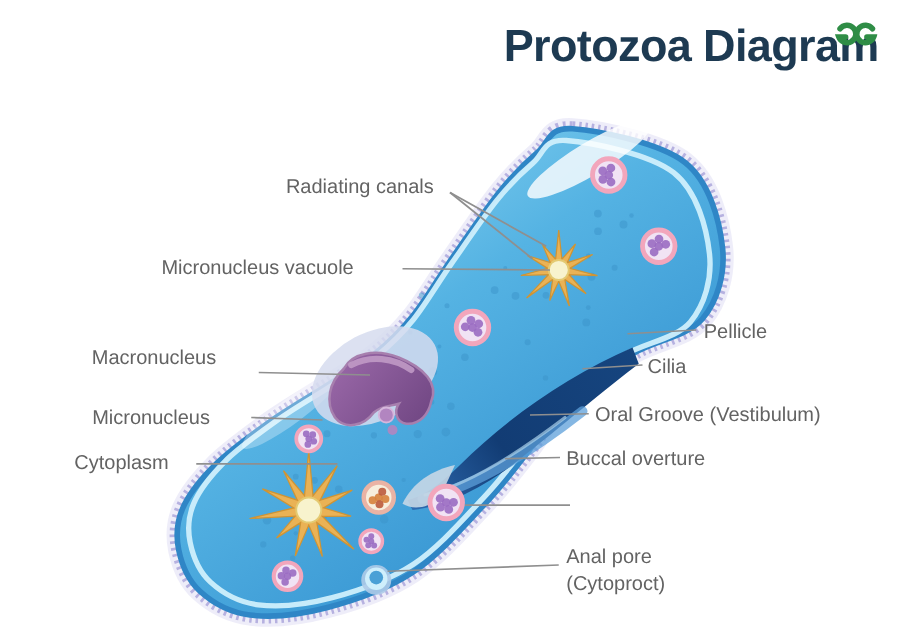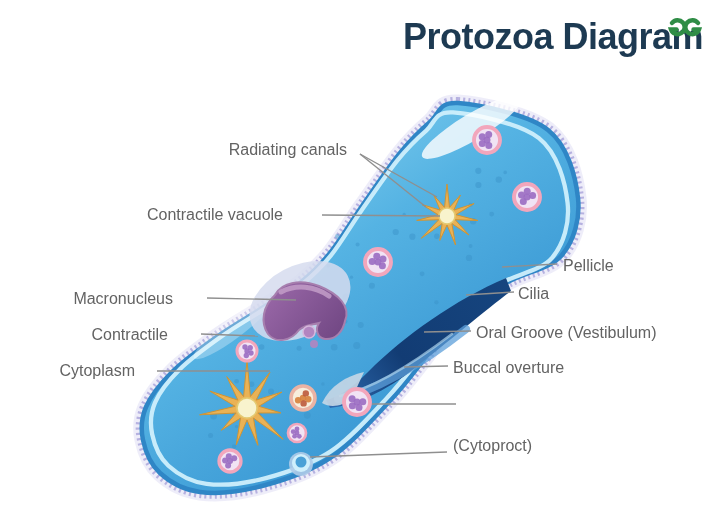"Contractile vacuole" div.lbl { text: Contractile -> Micronucleus }
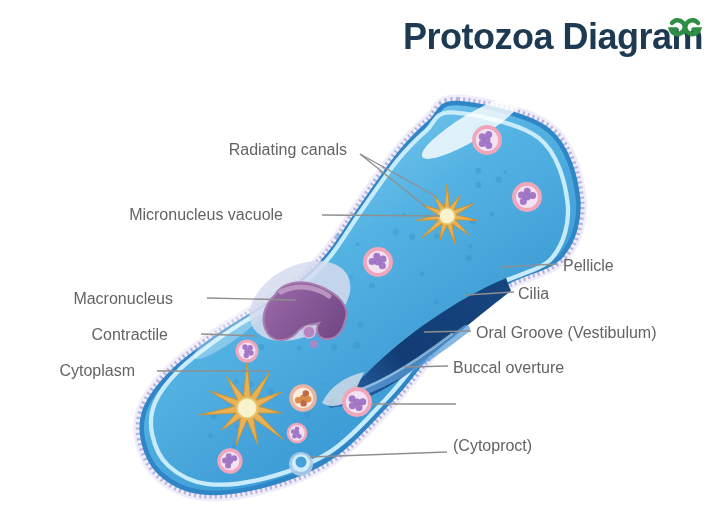"Macronucleus" div.lbl { top: 288px -> 276px }
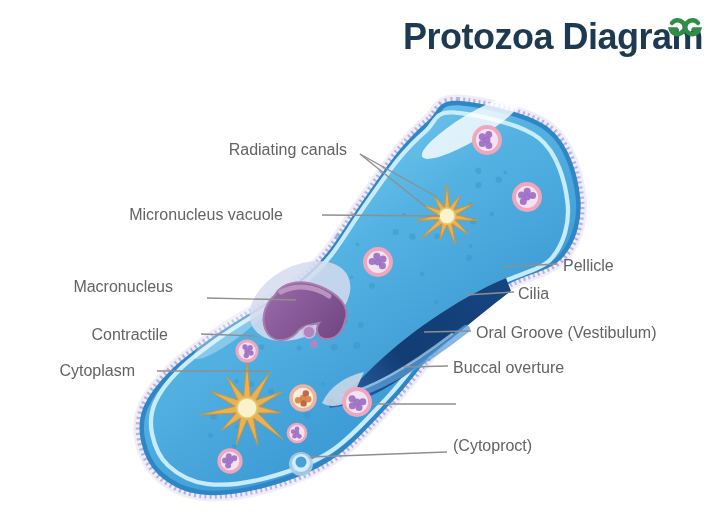"Contractile" div.lbl { text: Contractile -> Micronucleus }
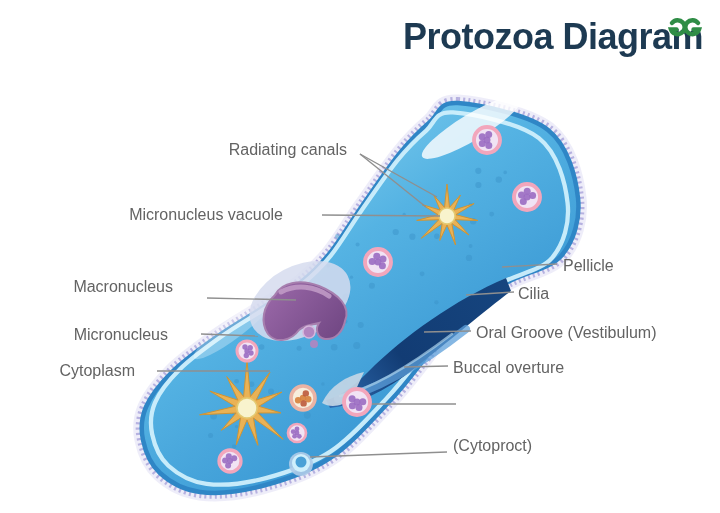"Anal pore" div { html: none -> <div>Anal pore</div> }
